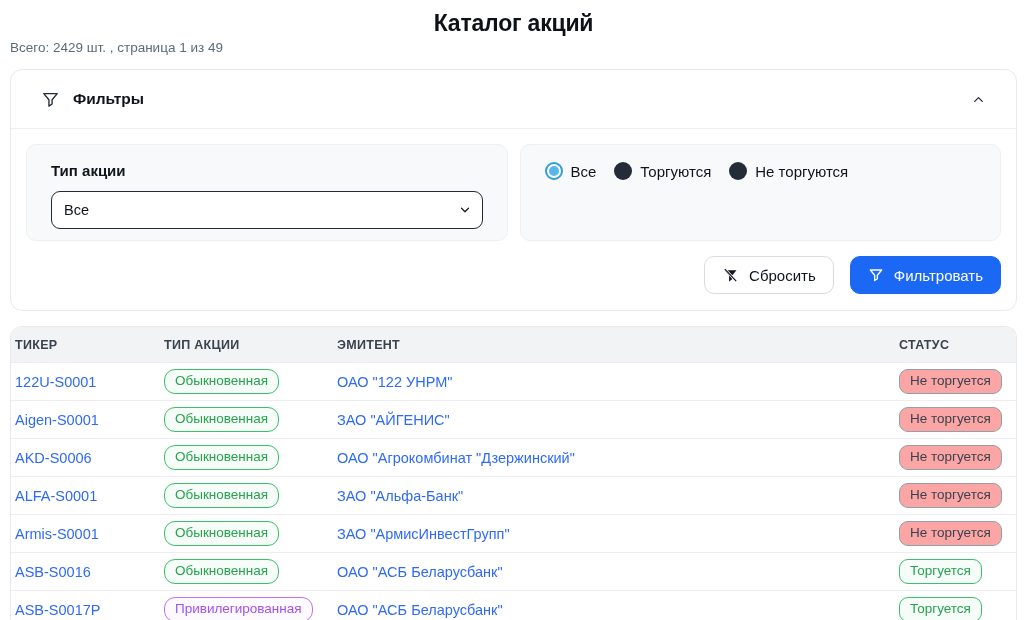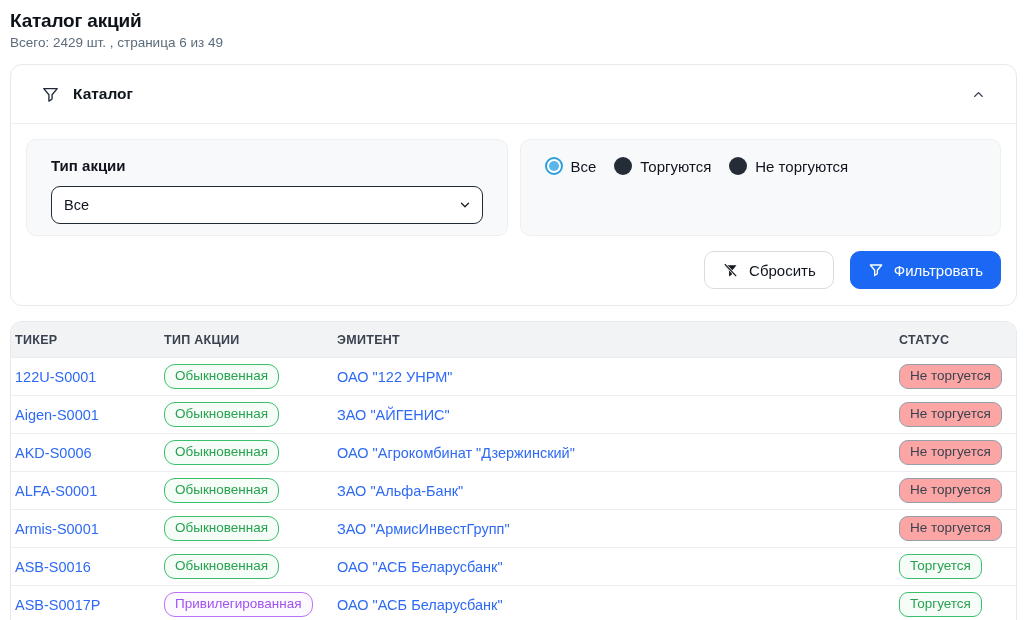"Каталог акций" .page-title { font-size: 19px -> 23px; text-align: none -> center }
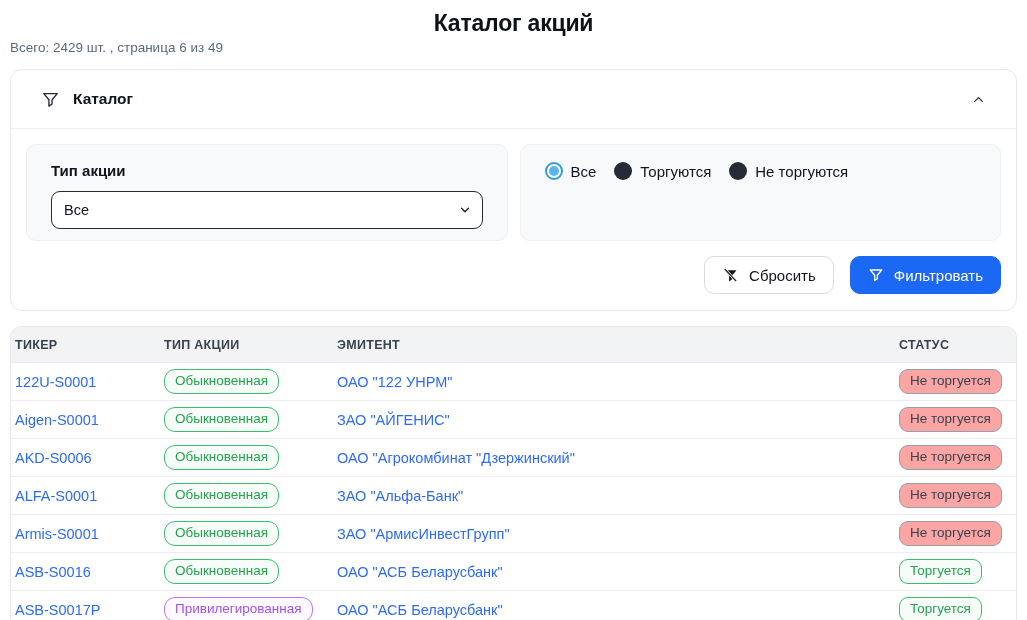"Всего: 2429 шт. , страница" div.subtitle { text: 6 -> 1 }
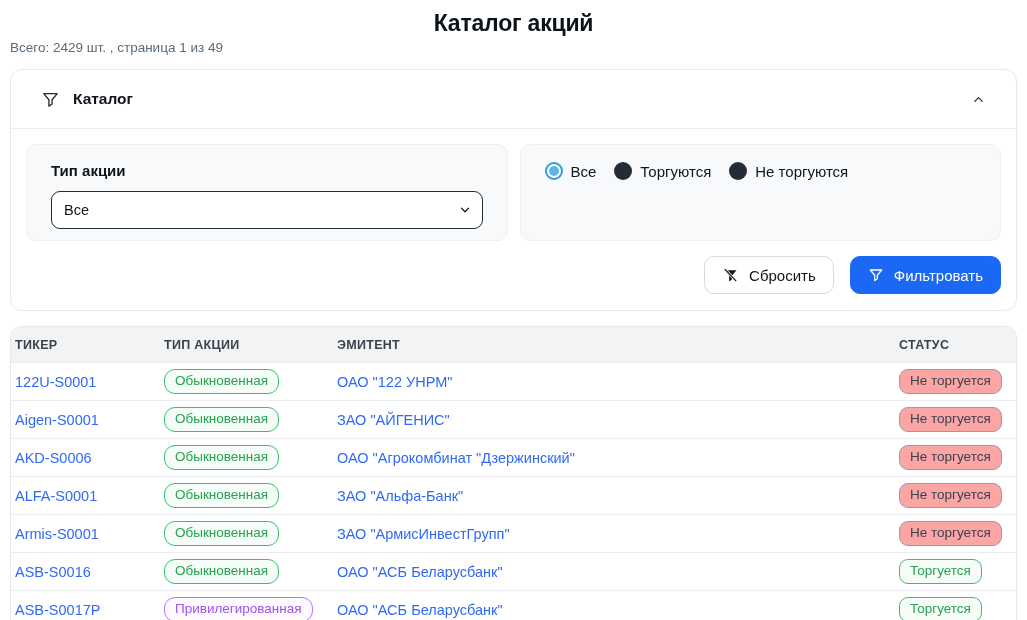"Каталог" span.filter-title { text: Каталог -> Фильтры }
